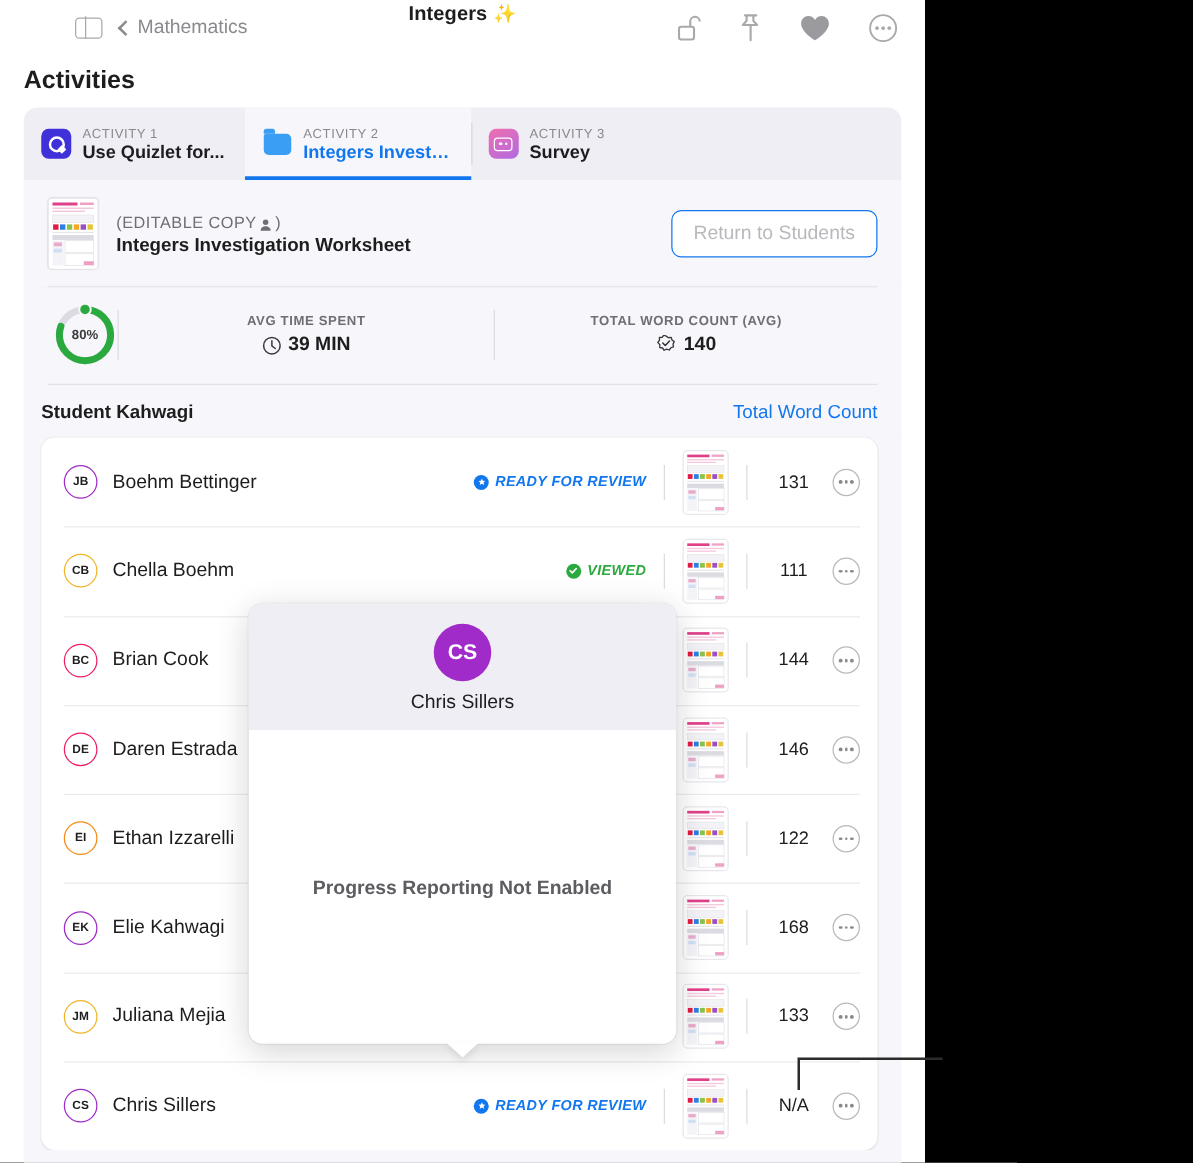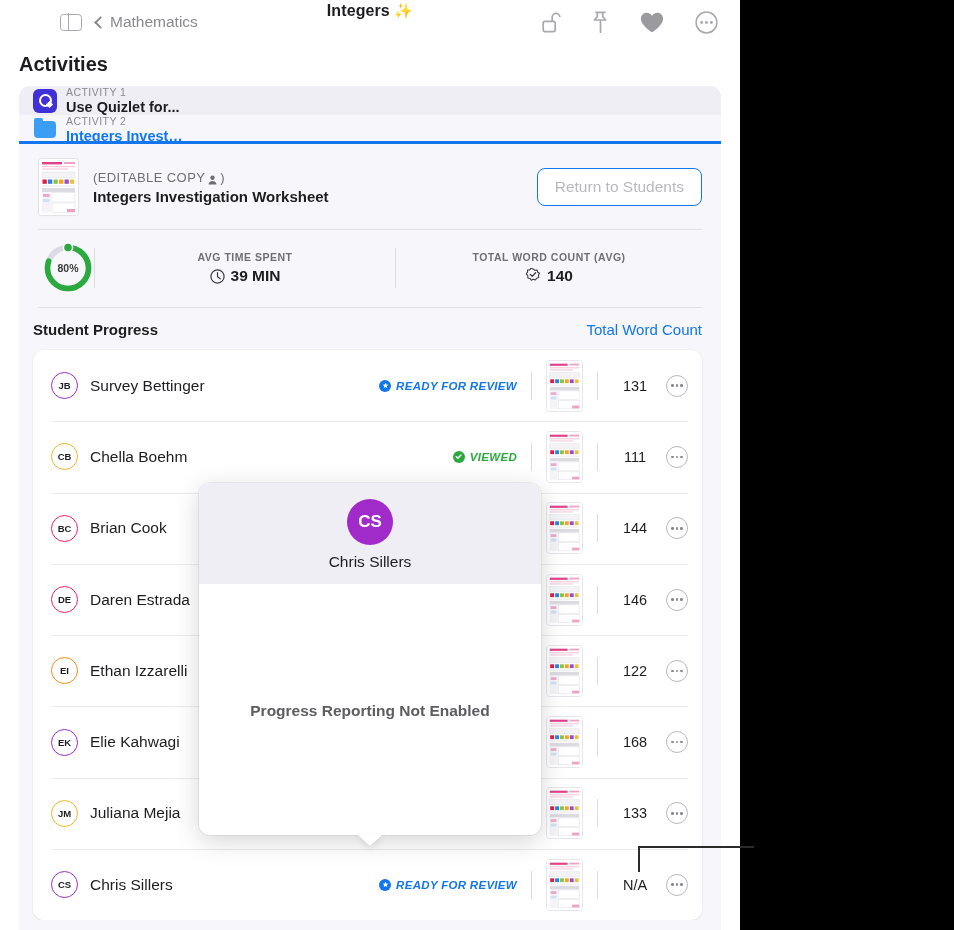"ACTIVITY 1" .tabs { flex-direction: column -> none }
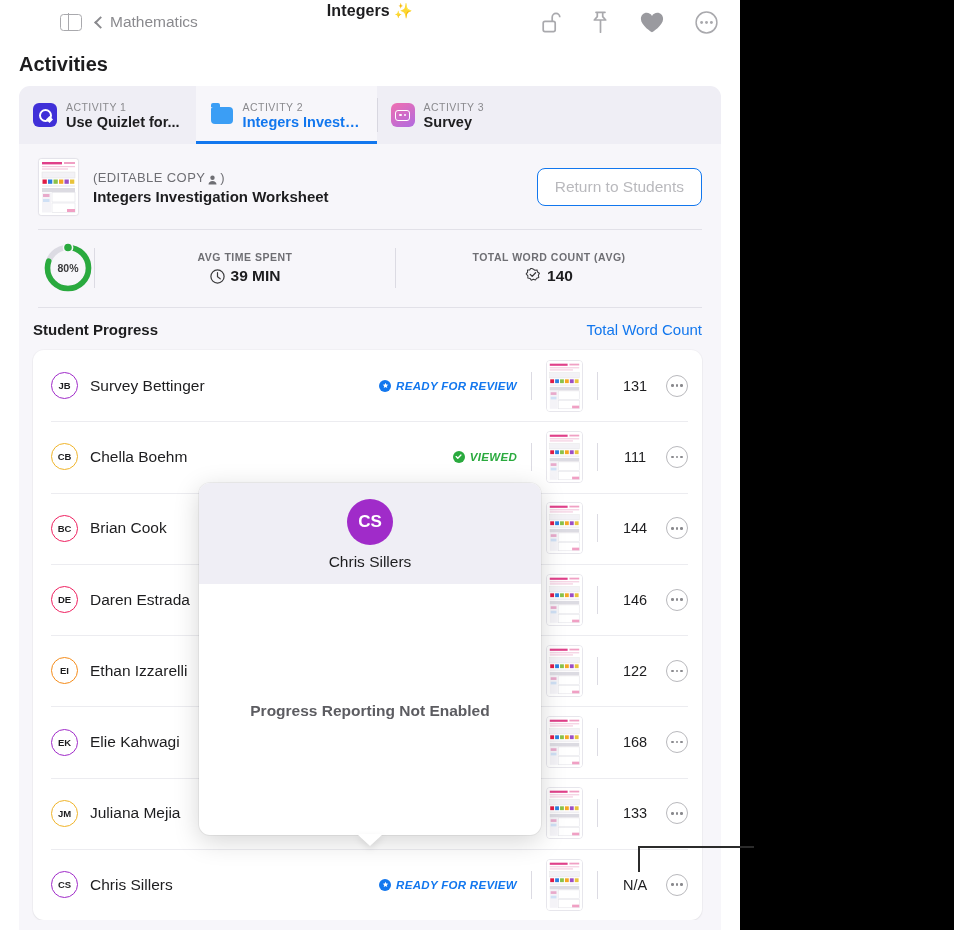"Student Progress" span.sp-title { text: Progress -> Kahwagi }
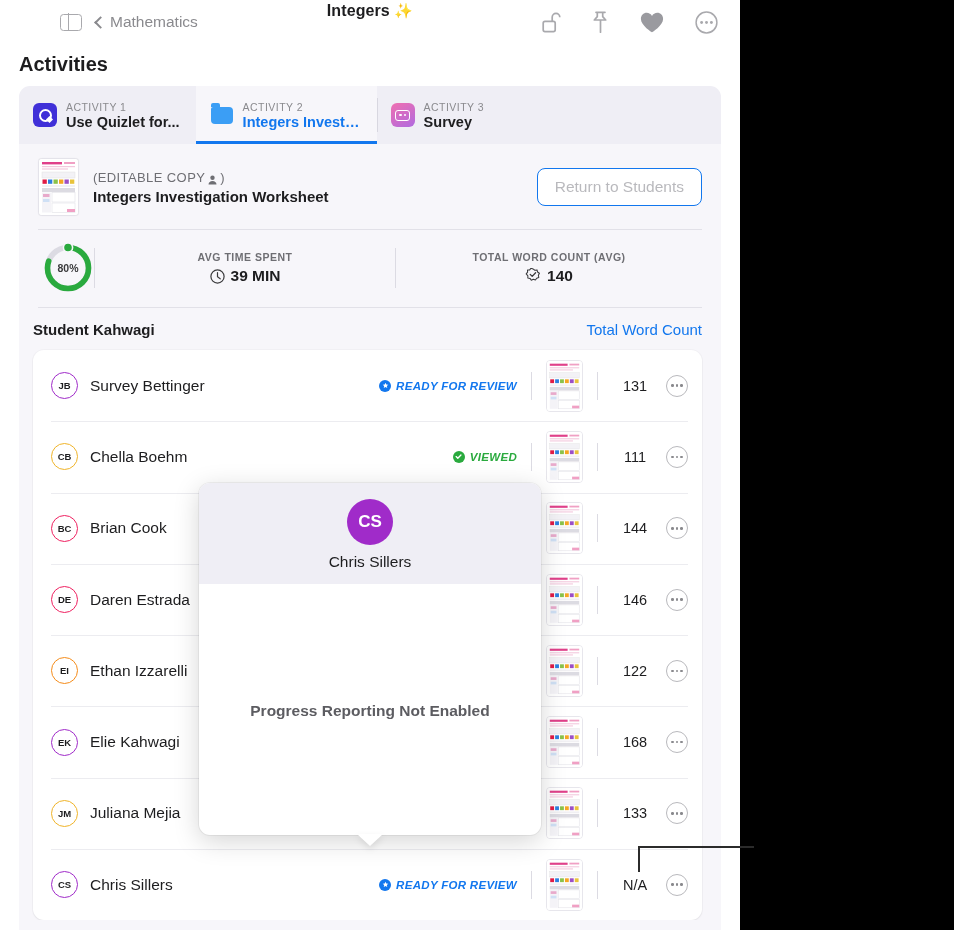"Survey Bettinger" span.sname { text: Survey -> Boehm }
